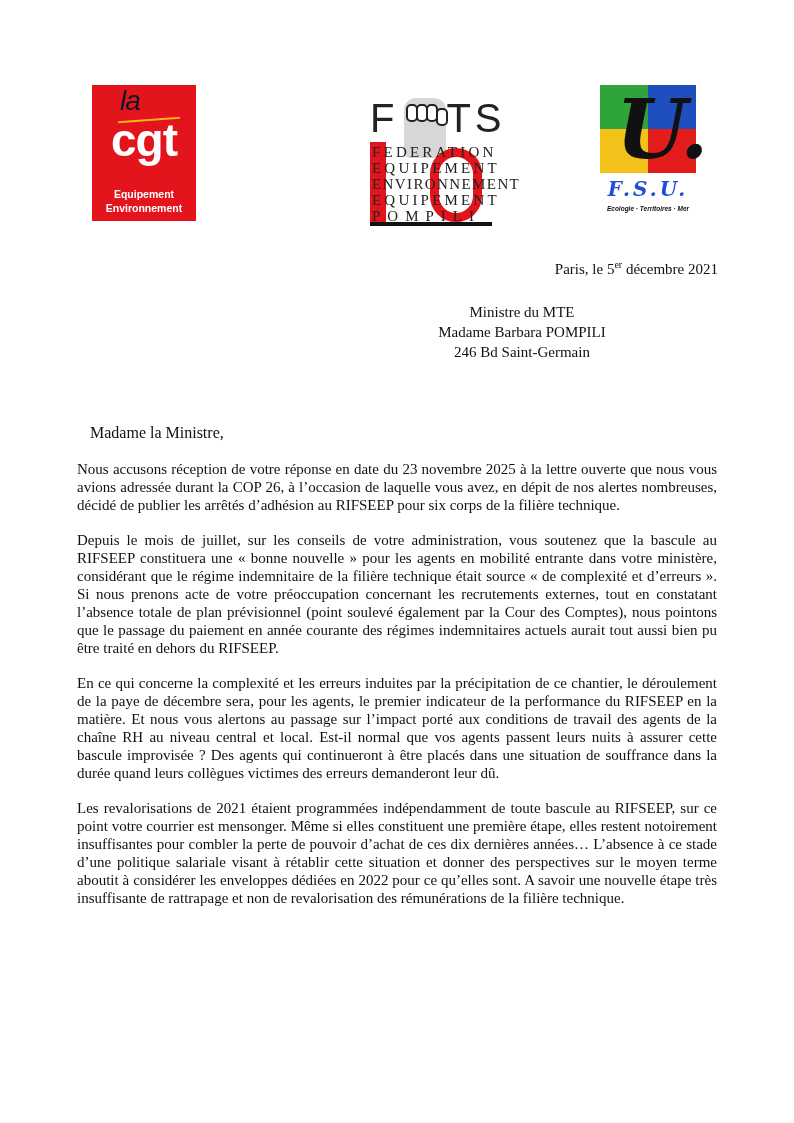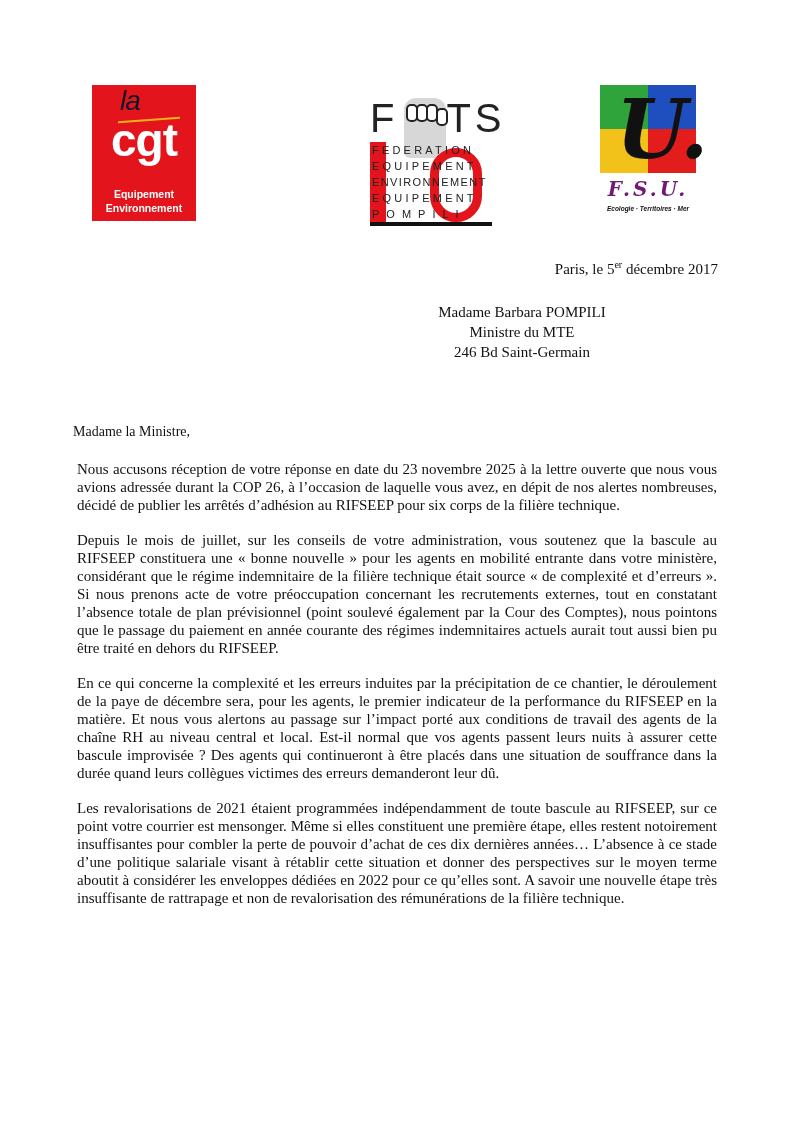"FEDERATION" .fets .row { font-family: Liberation Sans, sans-serif -> Liberation Serif, serif; font-size: 11px -> 15px }
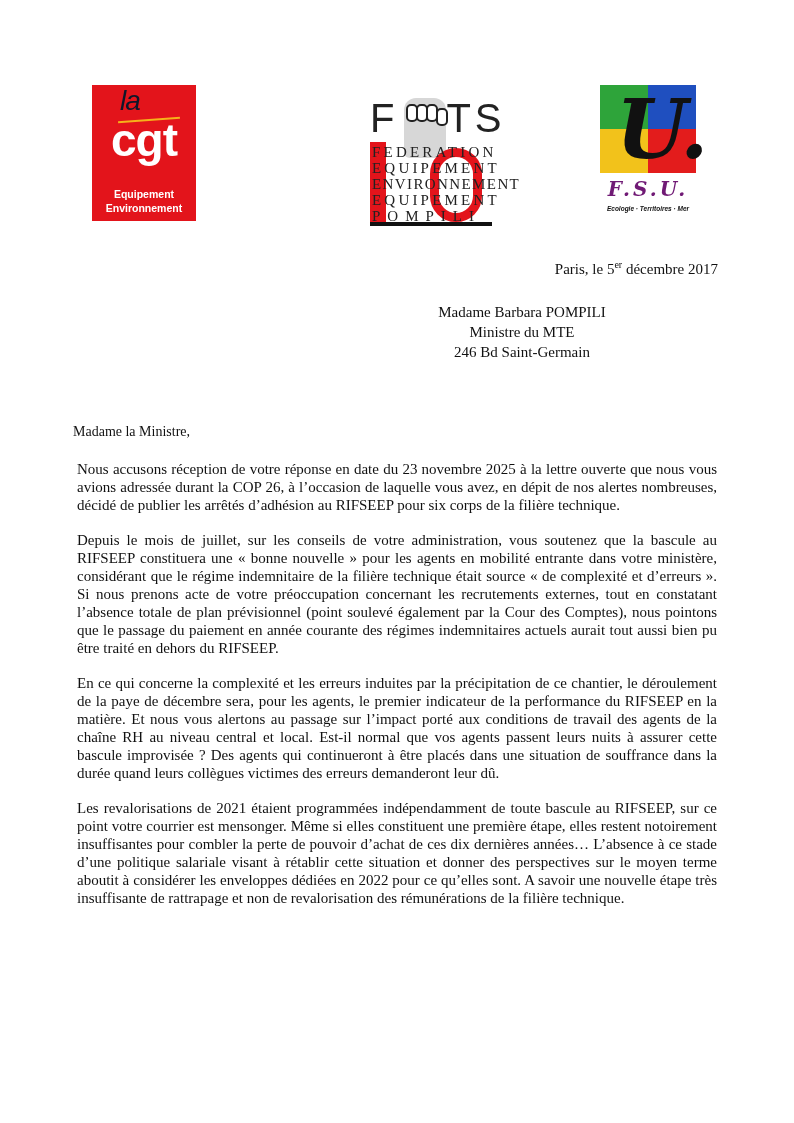"F.S.U." .fsu .name { color: #701a75 -> #1d4ed8 }
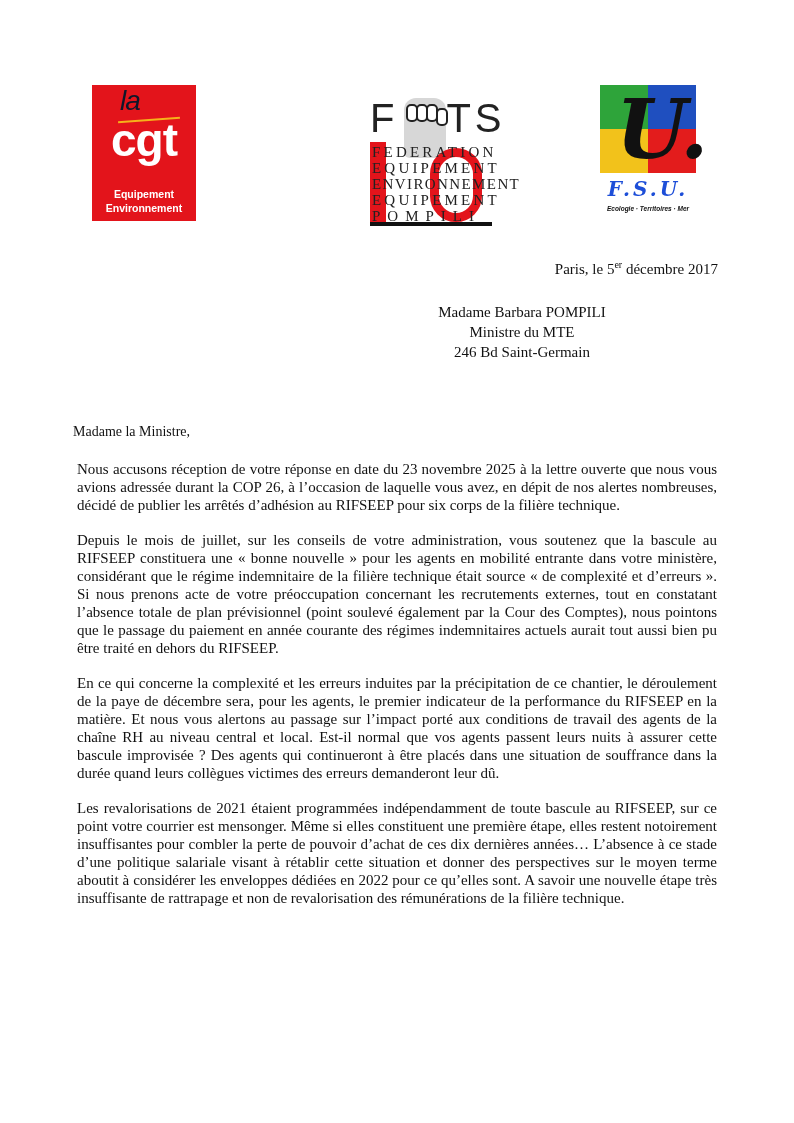"décembre 2017" span { text: 2017 -> 2021 }
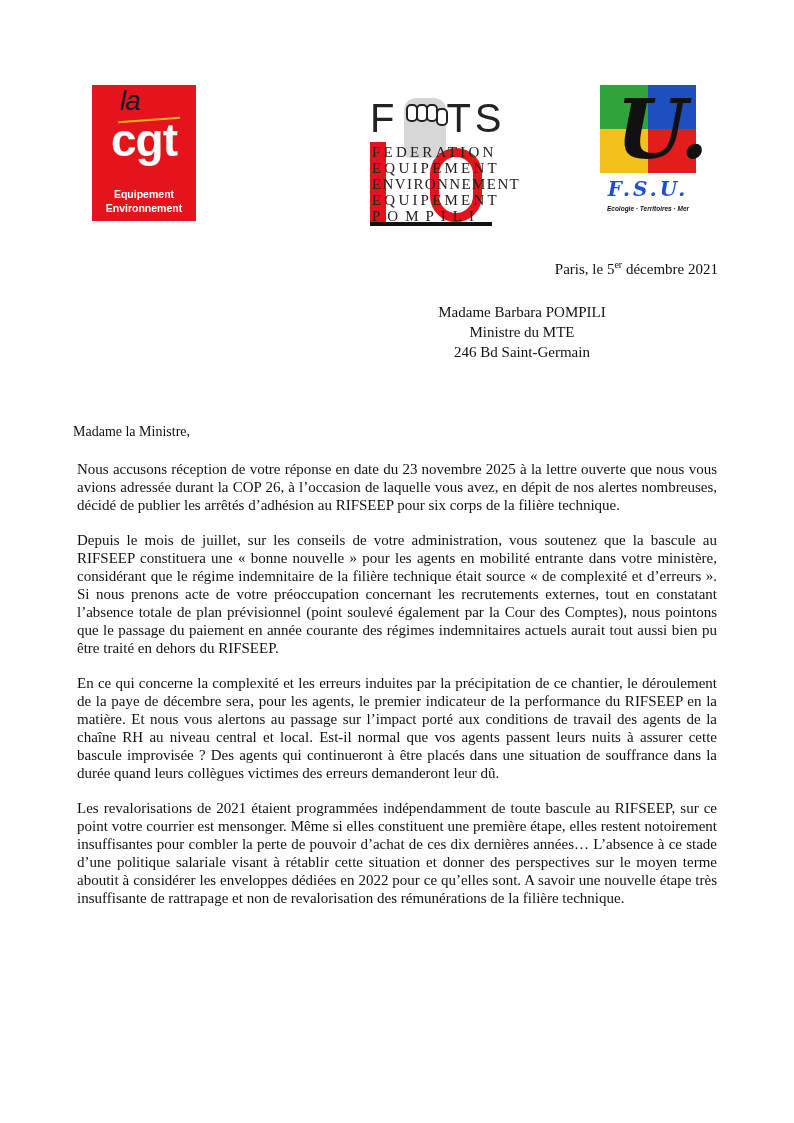"Madame Barbara POMPILI" div { order: before "Ministre du MTE" -> after "Ministre du MTE" }
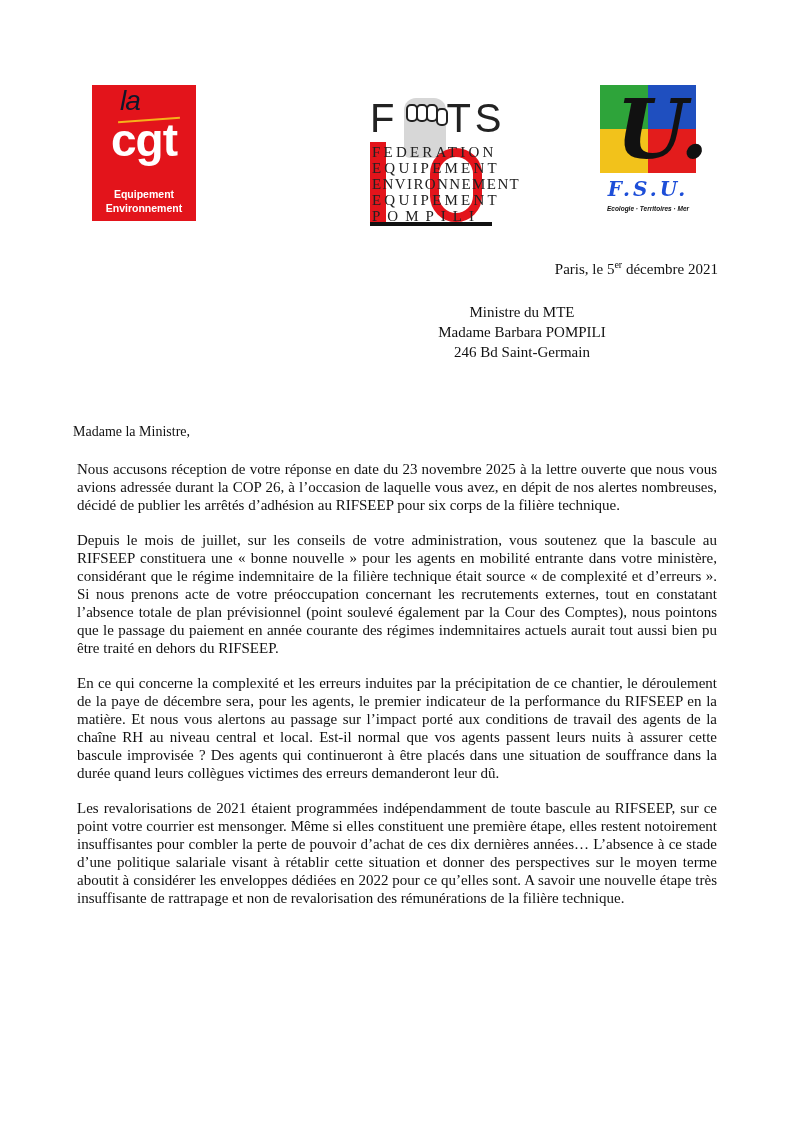"Madame la Ministre," .salutation { font-size: 14px -> 16px; left: 73px -> 90px }
